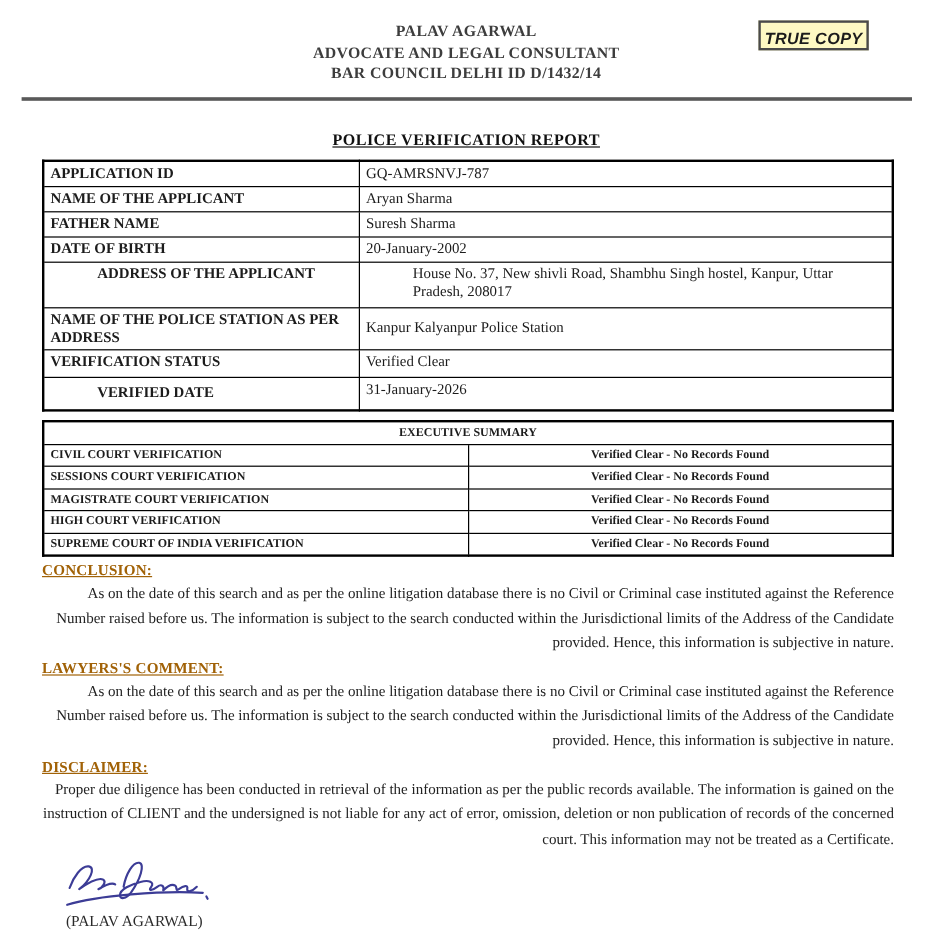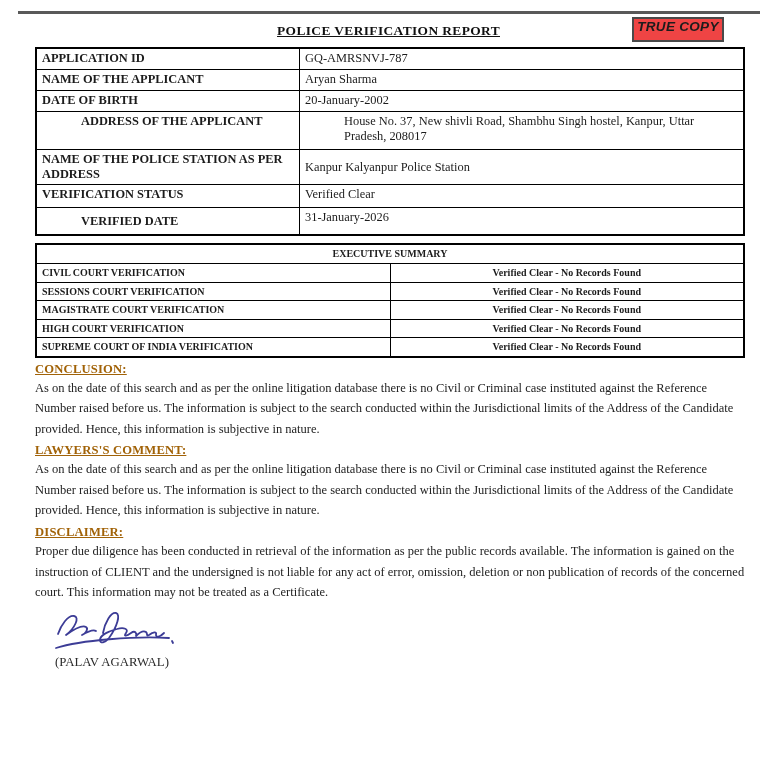"PALAV AGARWAL" div.letterhead { html: none -> <div> <div>PALAV AGARWAL</div> <div>ADVOCATE AND LEGAL CONSULTANT</div> <div>BAR COUNCIL DELHI ID D/1432/14</div> </div> }
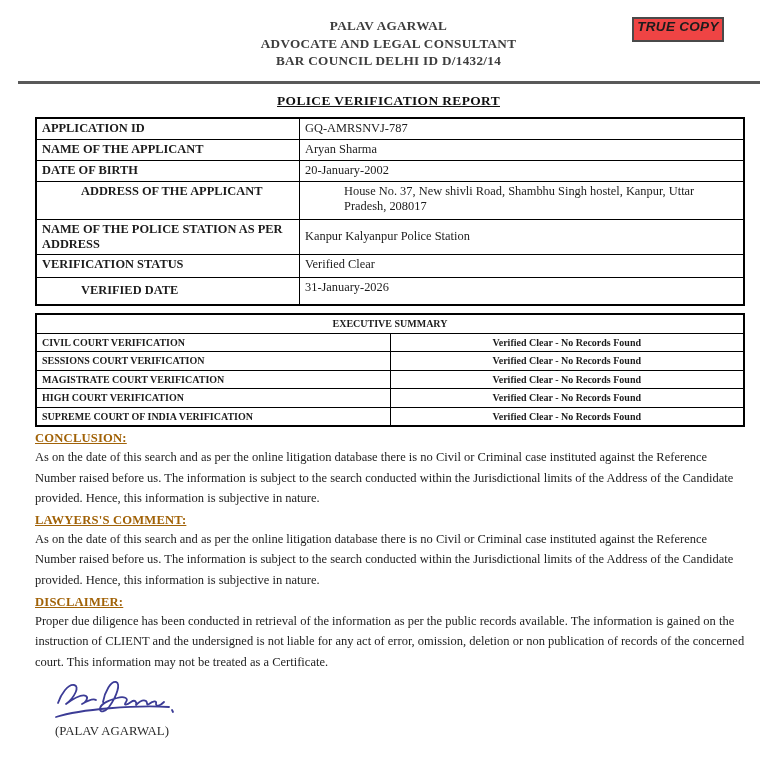"TRUE COPY" .truecopy { align-items: flex-start -> flex-end; background: #ef4444 -> #fef9c3 }
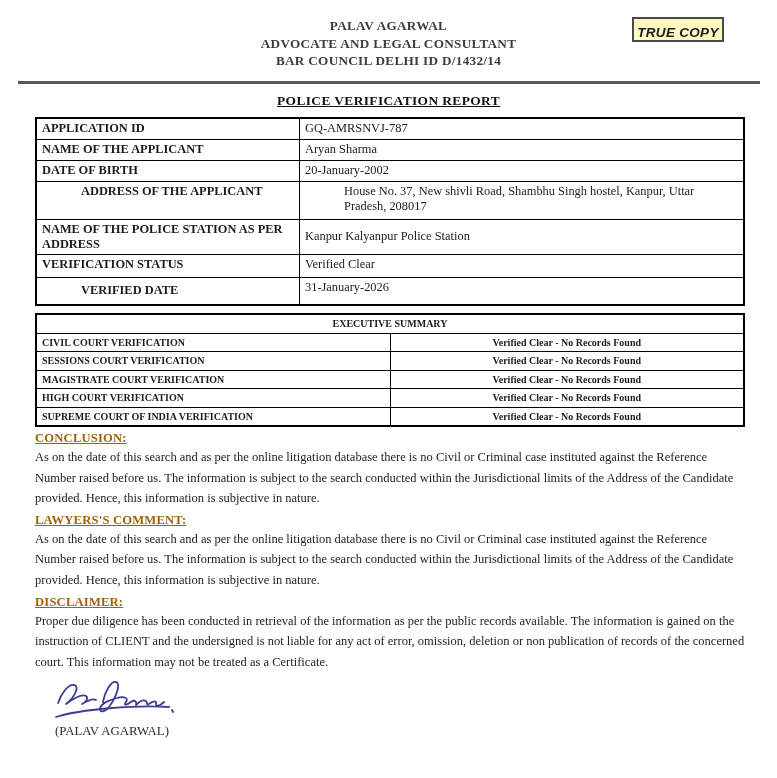"POLICE VERIFICATION REPORT" .report-title { margin-top: 9px -> 25px }
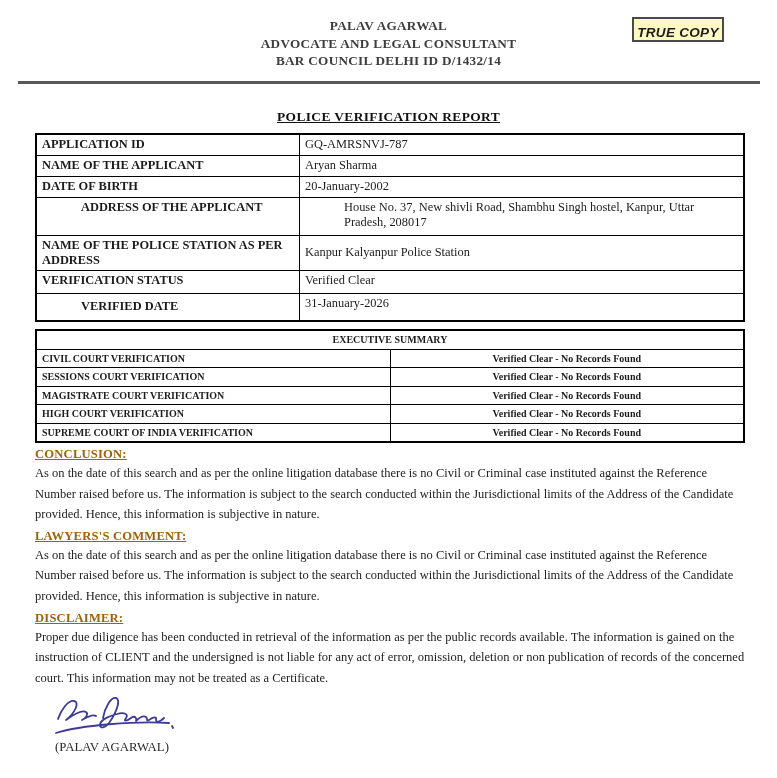"FATHER NAME" tr.r-std { html: none -> <tr> <td>FATHER NAME</td> <td>Suresh Sharma</td> </tr> }
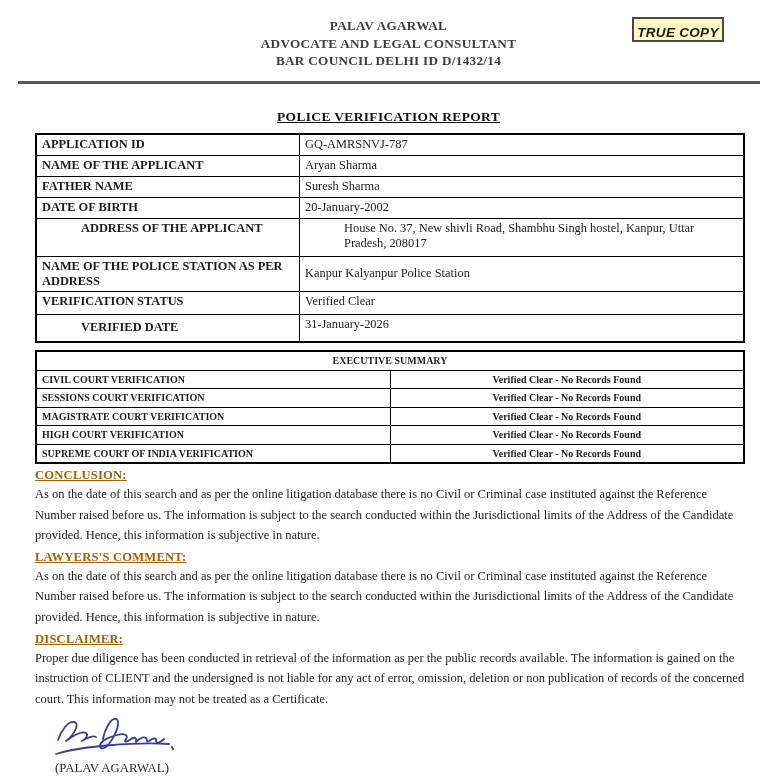"As on the date of" .section p { text-align: none -> right }
